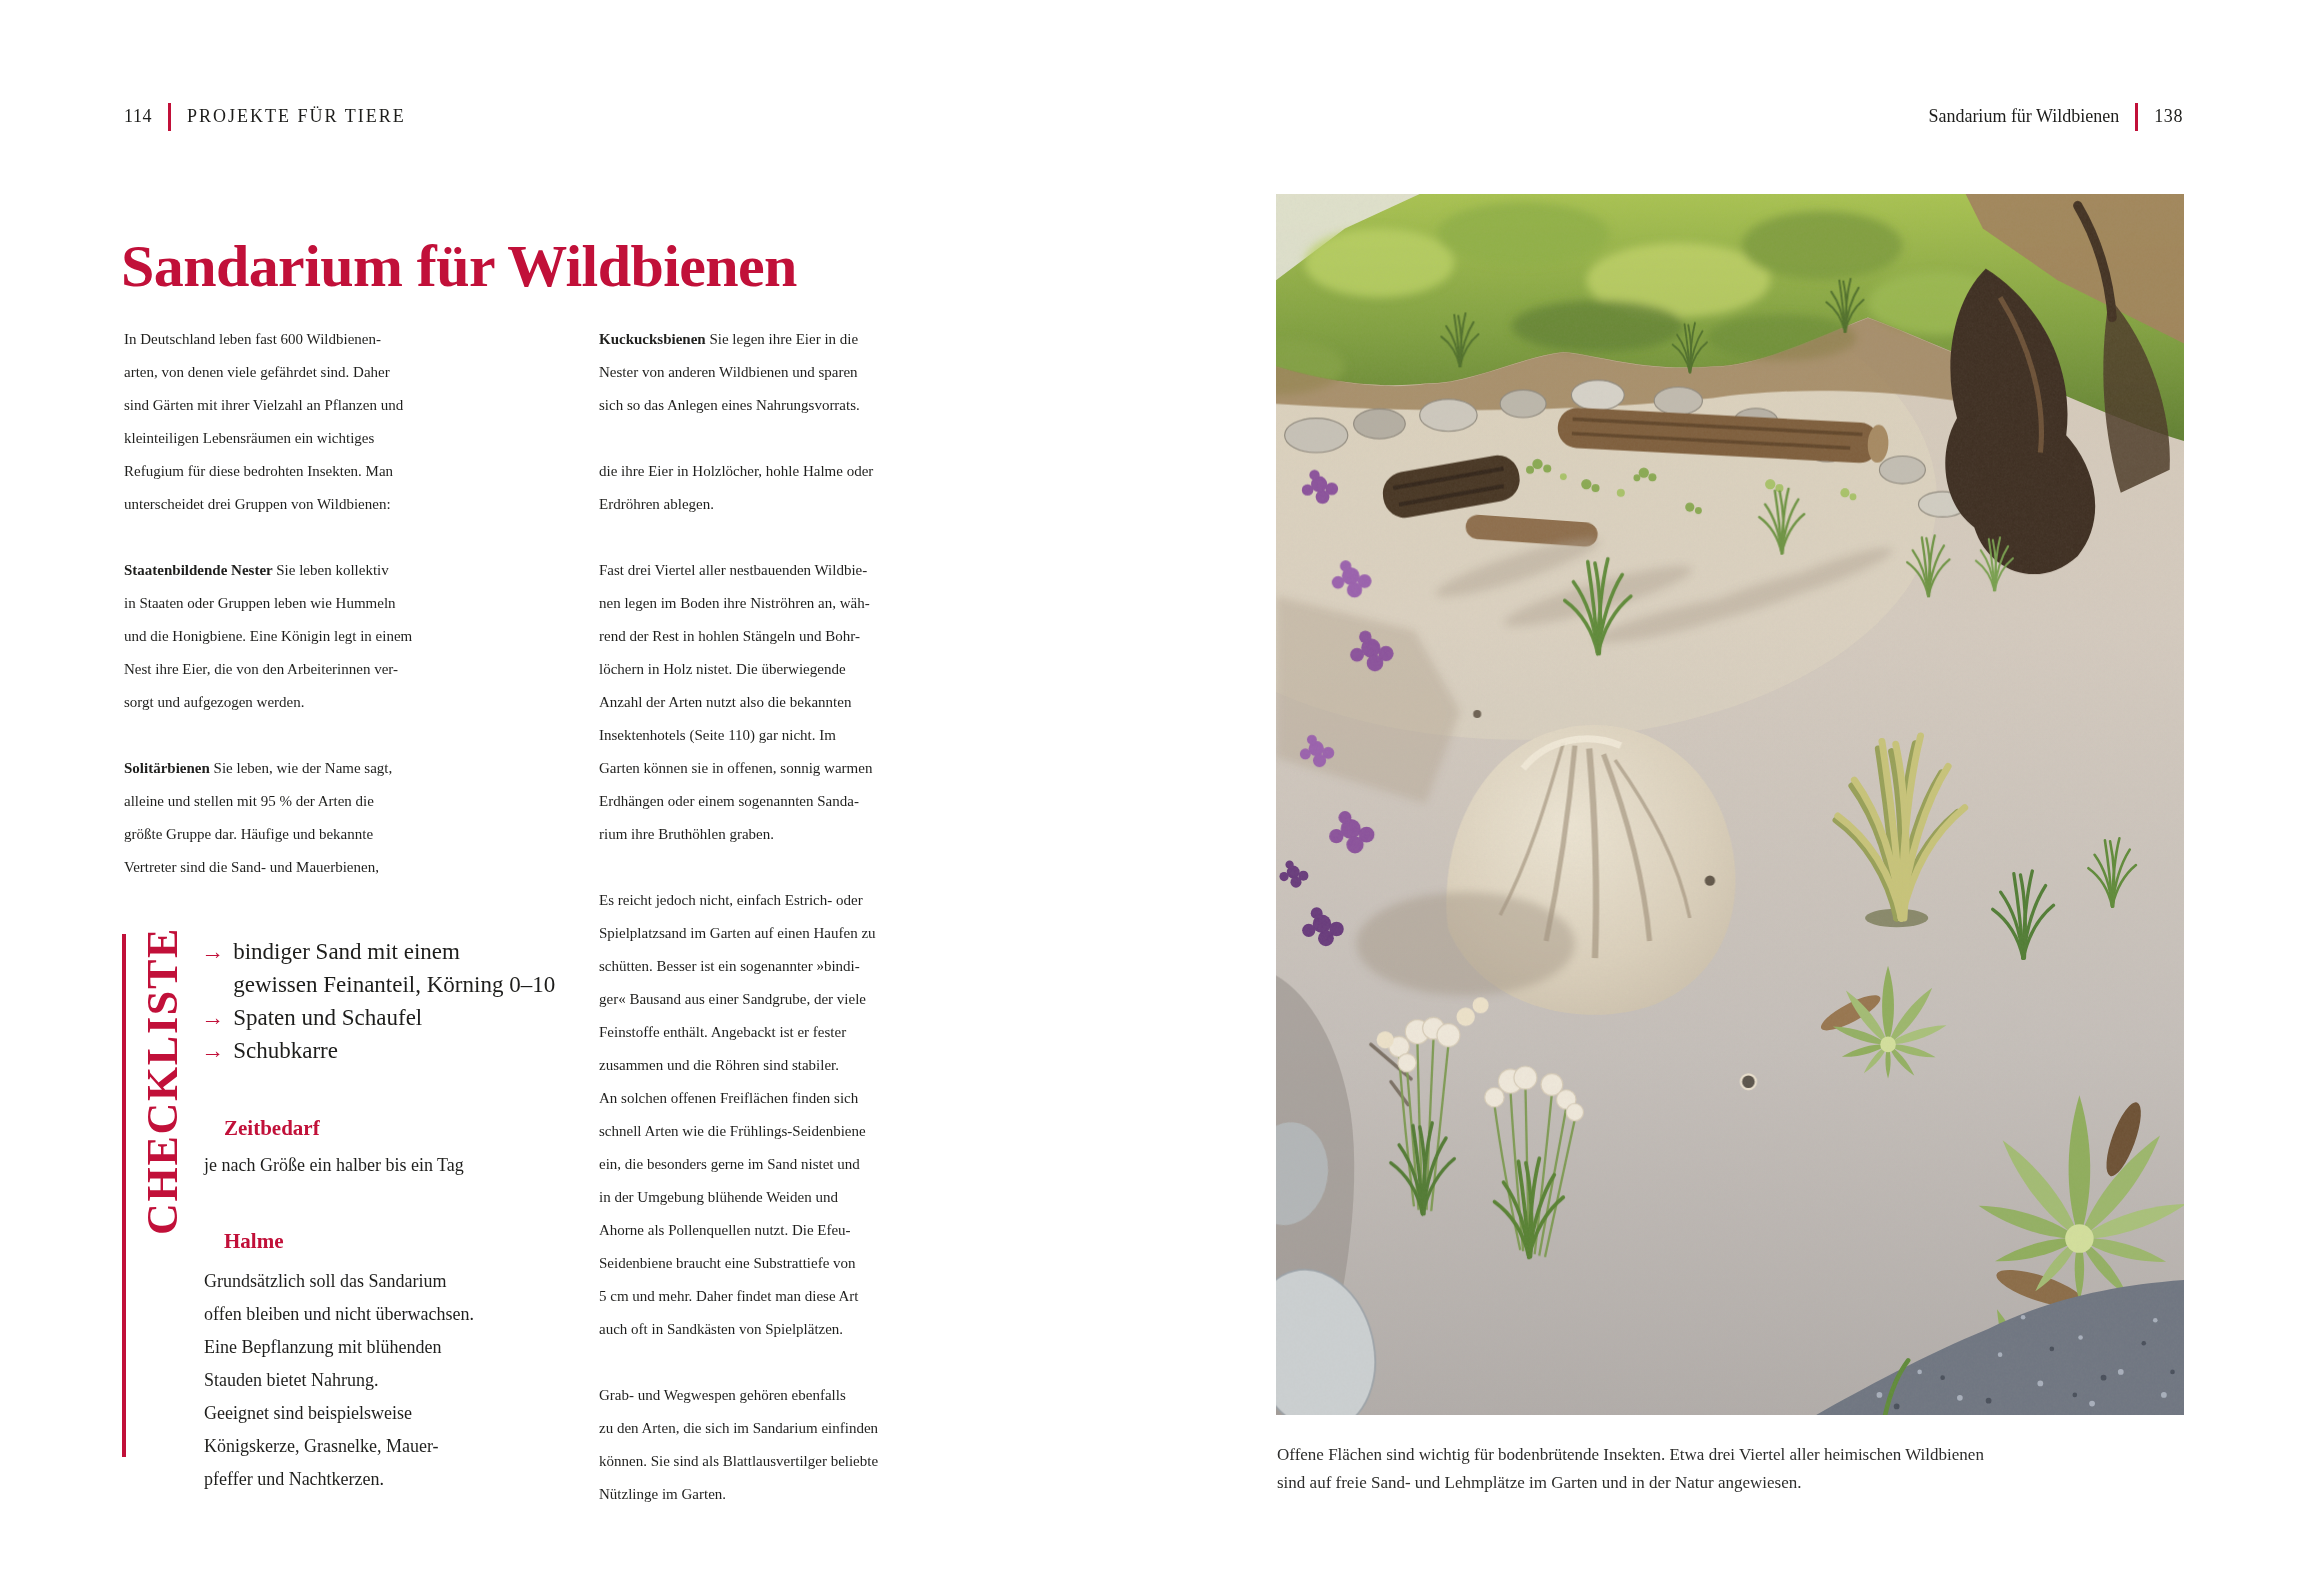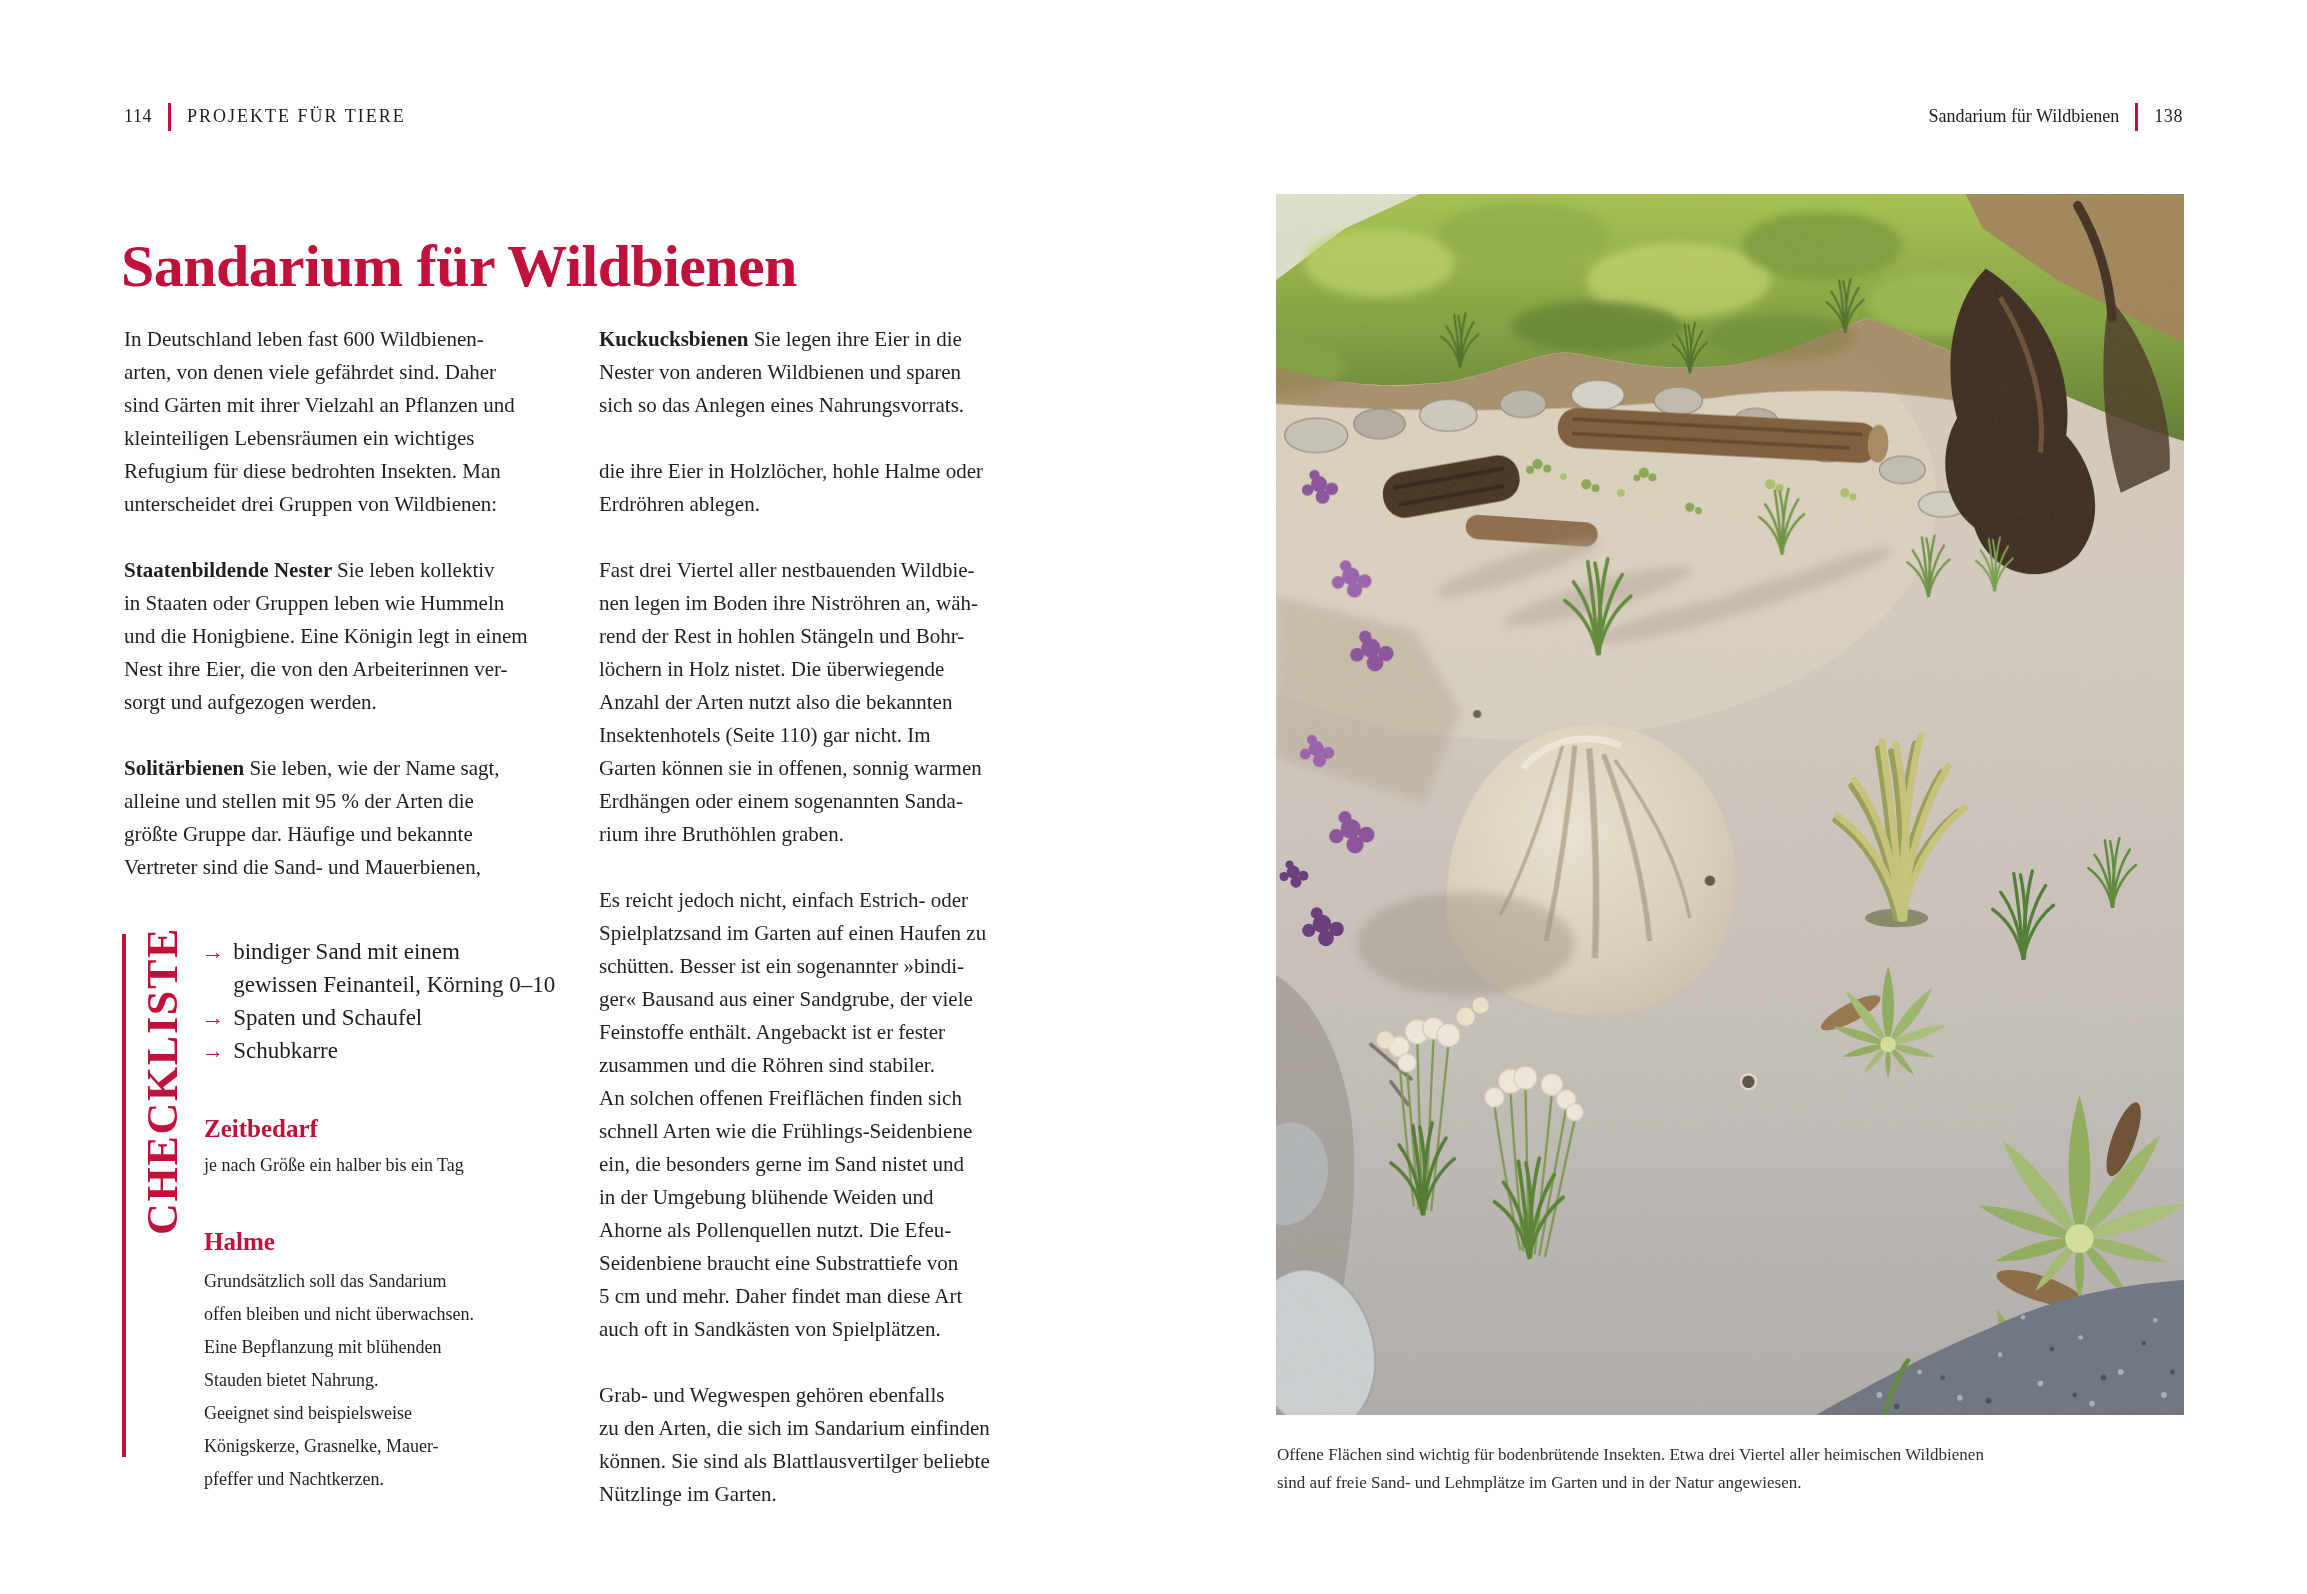"In Deutschland leben fast 600" .col { font-size: 21px -> 15px }
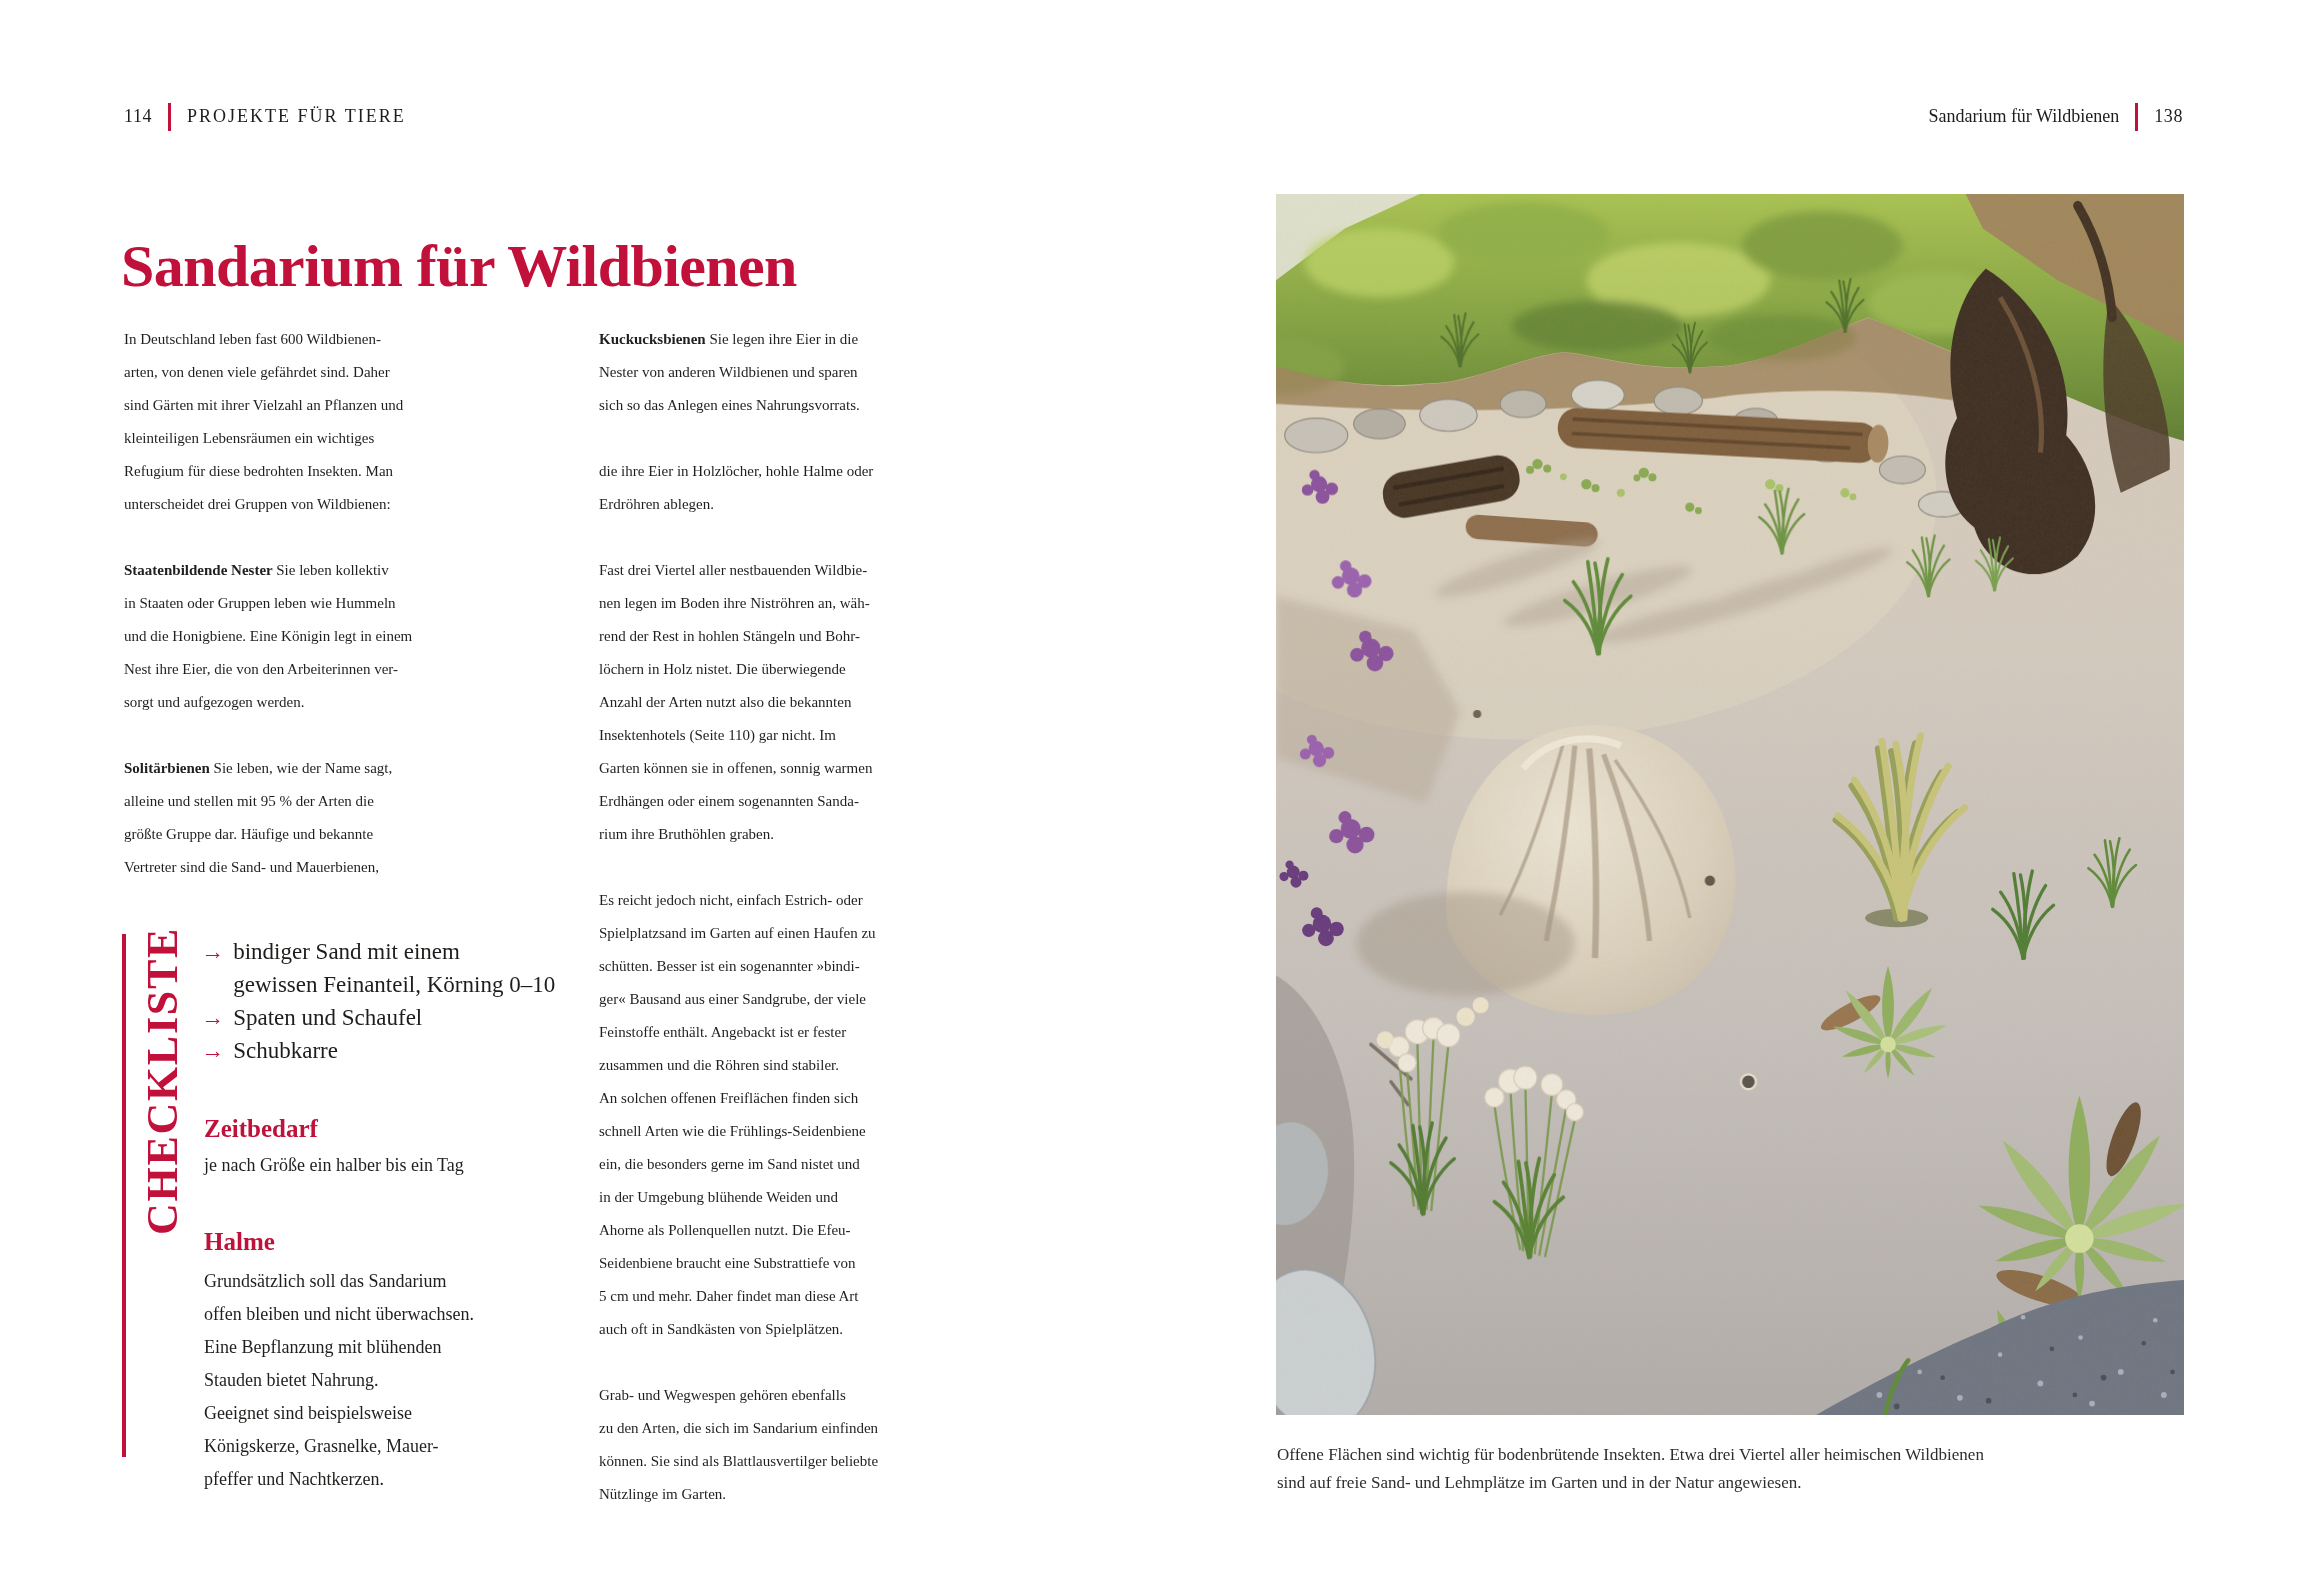"Zeitbedarf" .side-heading { font-size: 25px -> 21px; margin-left: none -> 20px }
